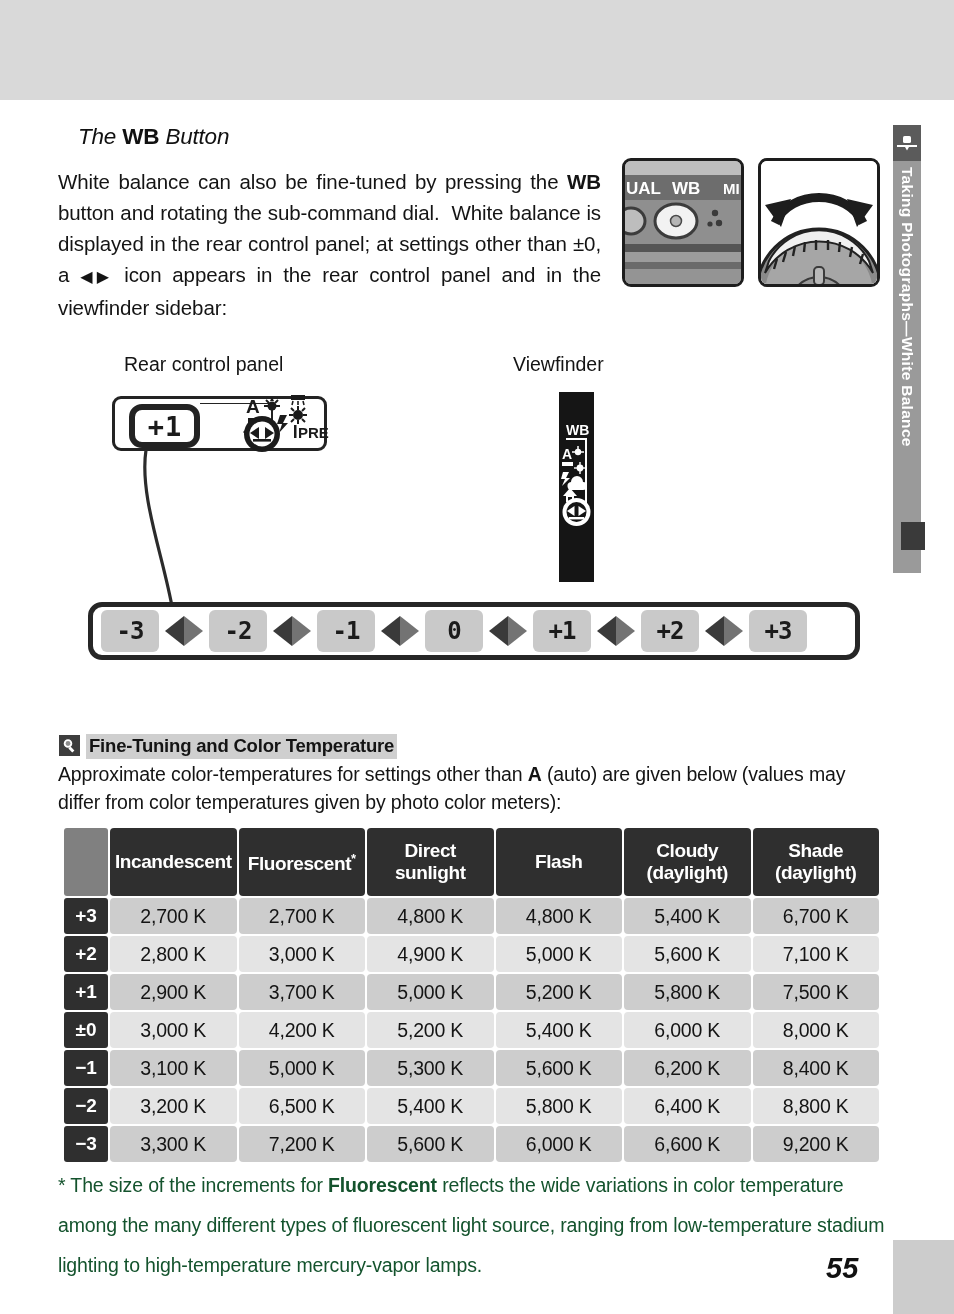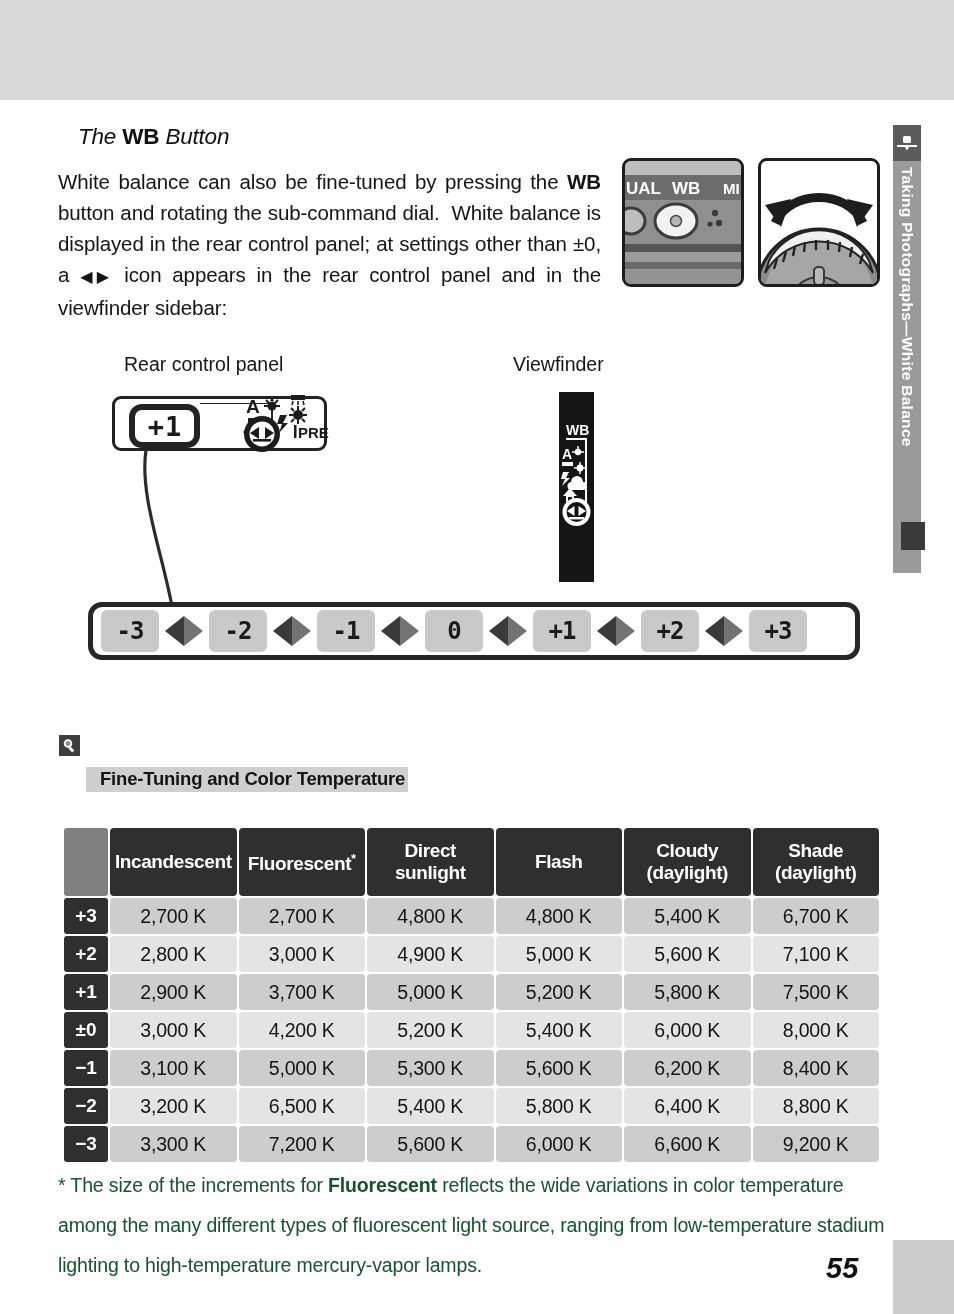"Fine-Tuning and Color Temperature" .tip-title { padding: 1px 3px 2px 14px -> 1px 3px 2px 3px; top: 767px -> 734px }
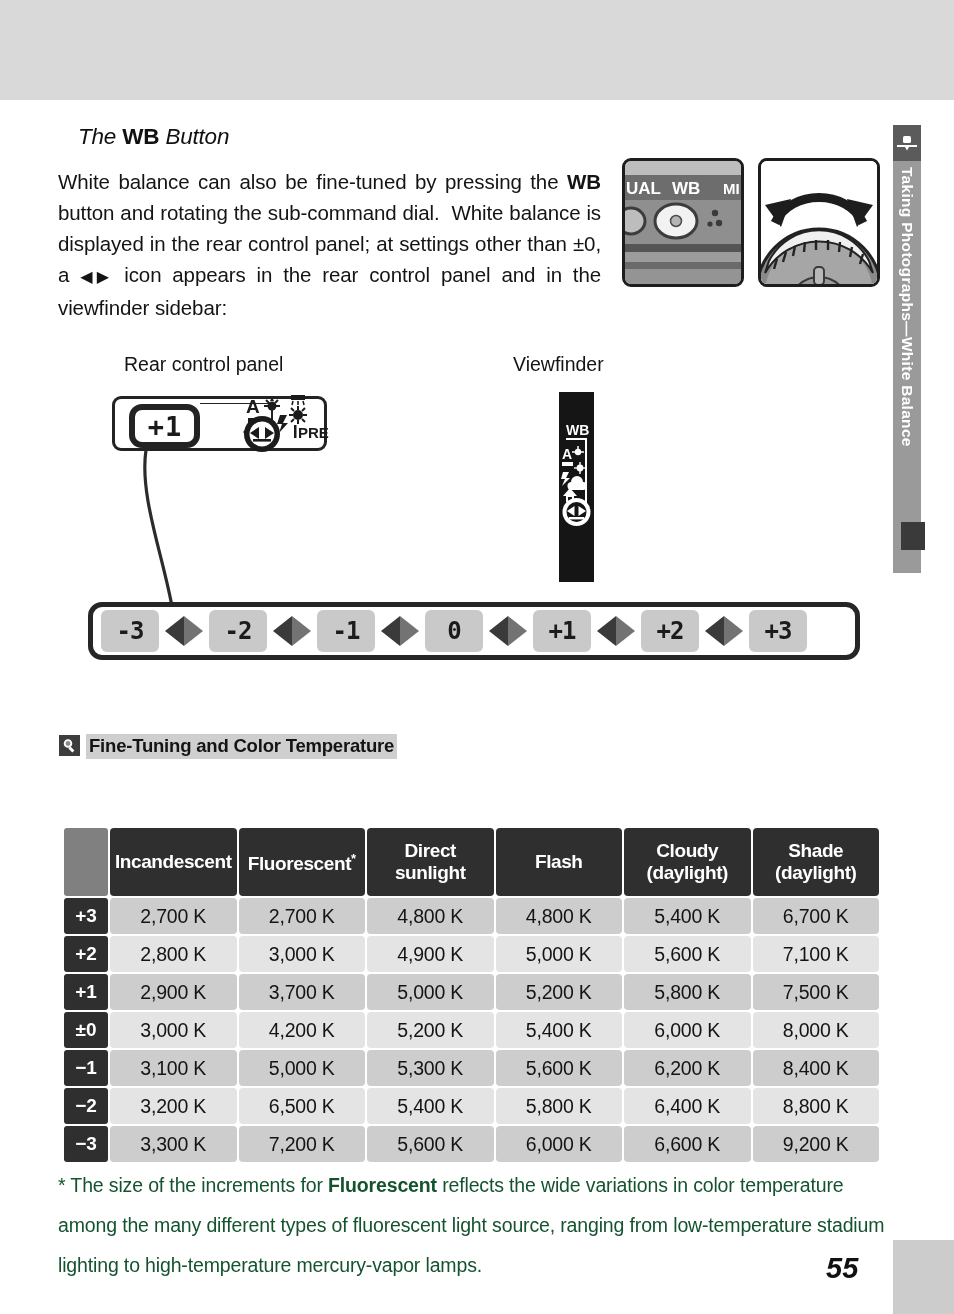"Approximate color-temperatures for" div.tip-body { html: none -> <div> <span>Approximate color-temperatures for settings other than </span><b>A</b><span> (auto) are given below (values may differ from color temperatures given by photo color meters):</span> </div> }
